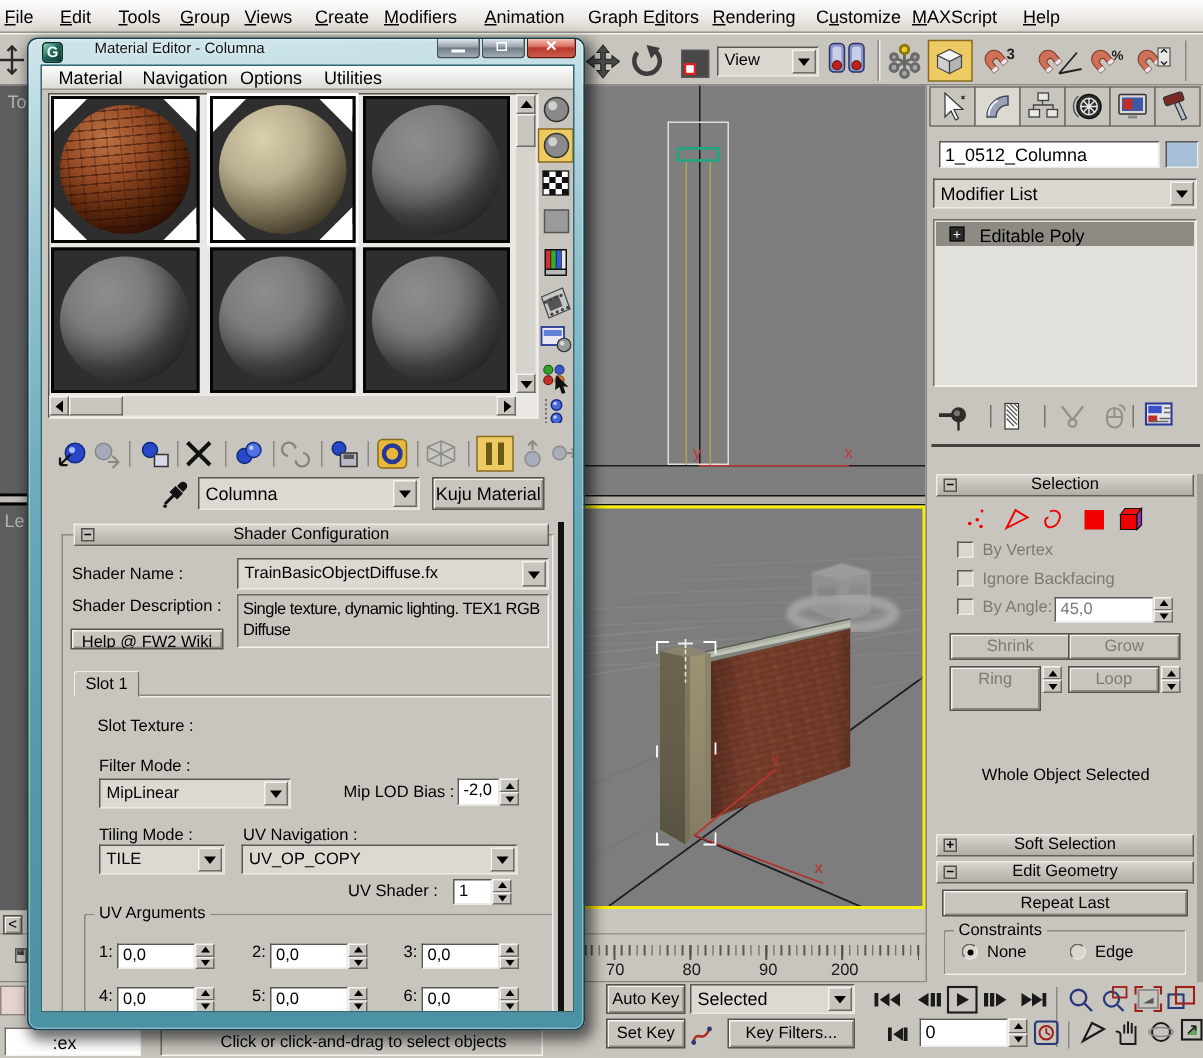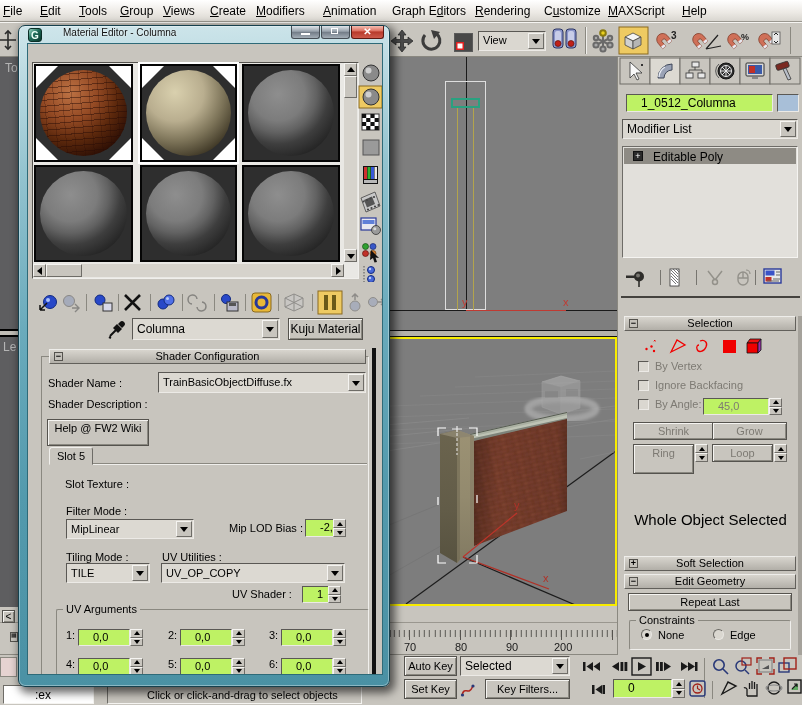"Material" div.ab { html: none -> <div> <span>Material</span> <span>Navigation</span> <span>Options</span> <span>Utilities</span> </div> }
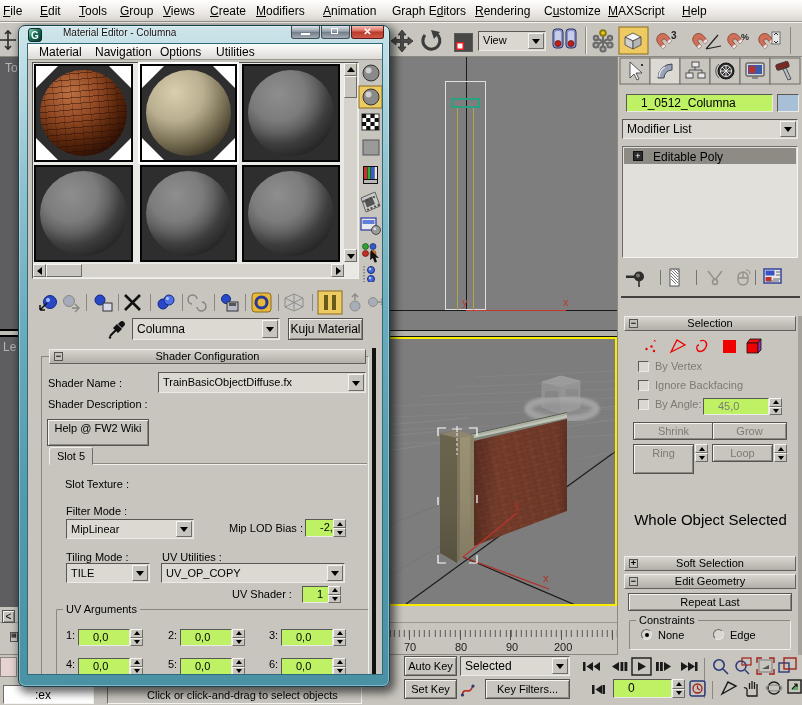"1_0512_Columna" .fld { background: #bef264 -> #ffffff; padding: 1px 14px -> 1px 3px }
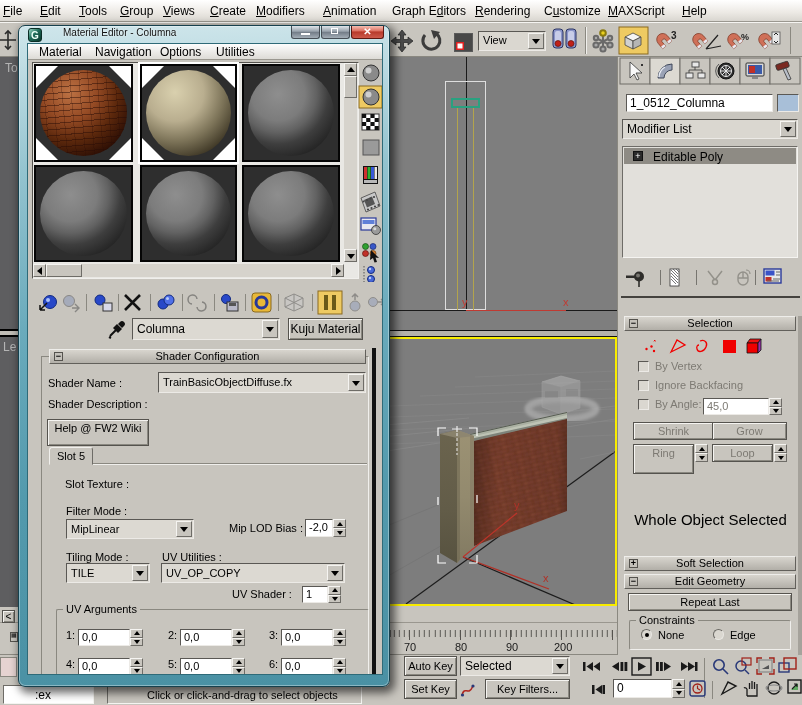"Single texture, dynamic lighting. TEX1" div.ab { html: none -> <div>Single texture, dynamic lighting. TEX1 RGB<br>Diffuse</div> }
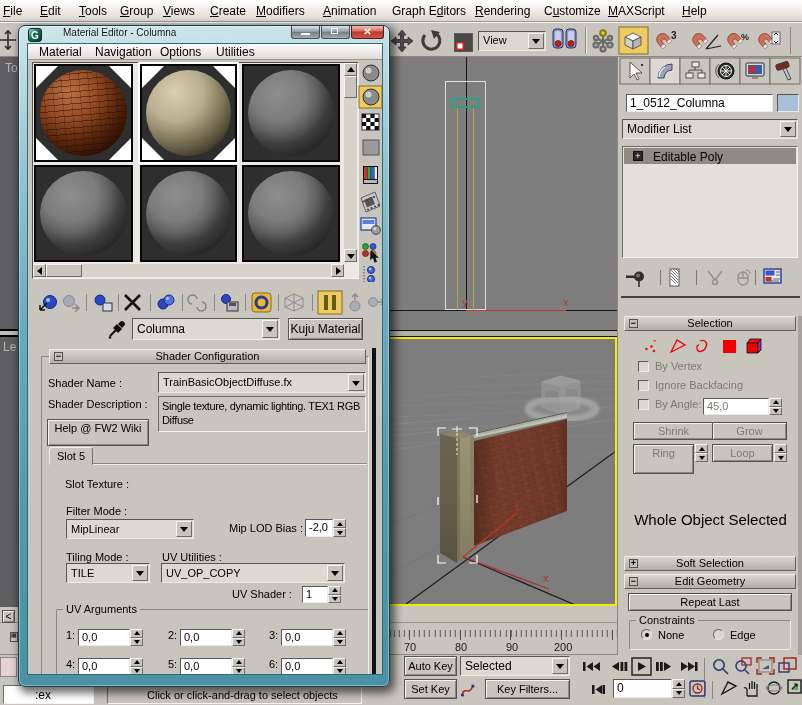"Help @ FW2 Wiki" div.ab { height: 27px -> 14px }
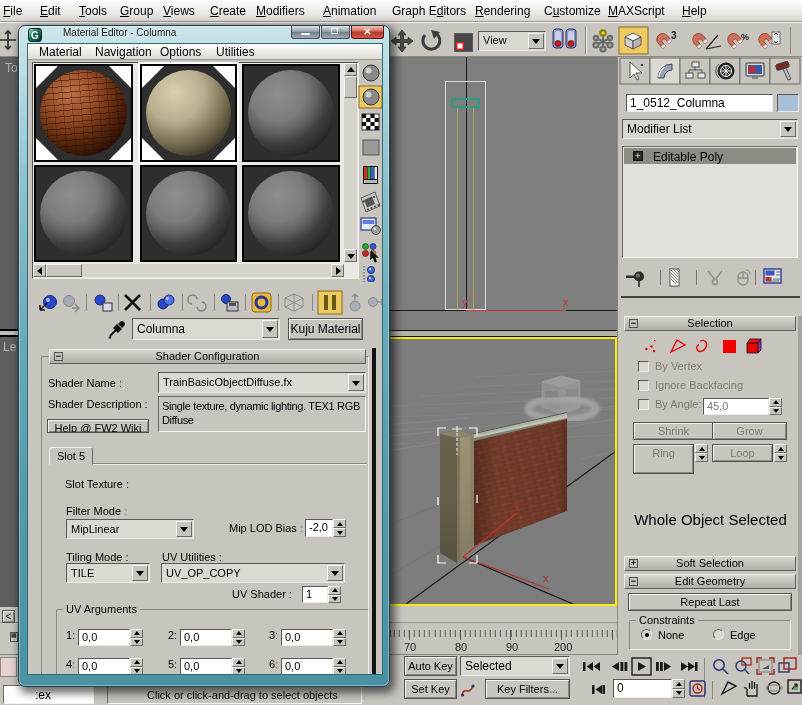"Slot 5" div.ab { text: 5 -> 1 }
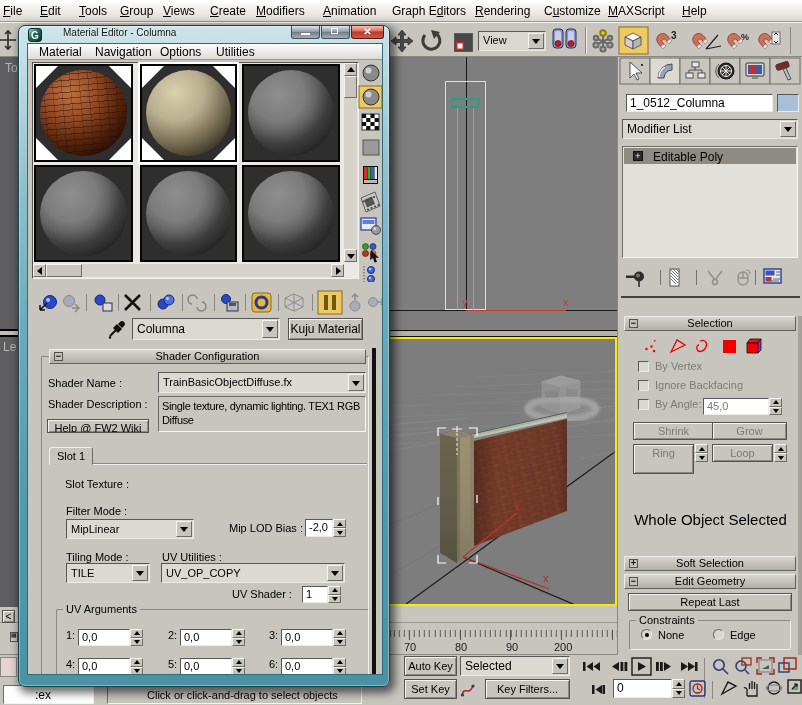"Whole Object Selected" div.ab { font-size: 15px -> 11px }
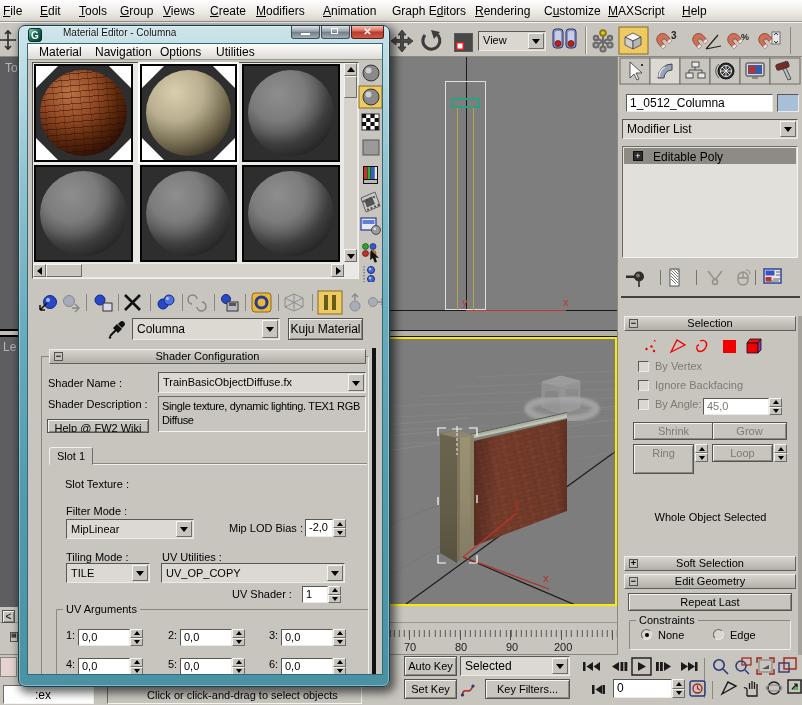"UV Utilities :" div.ab { text: Utilities -> Navigation }
